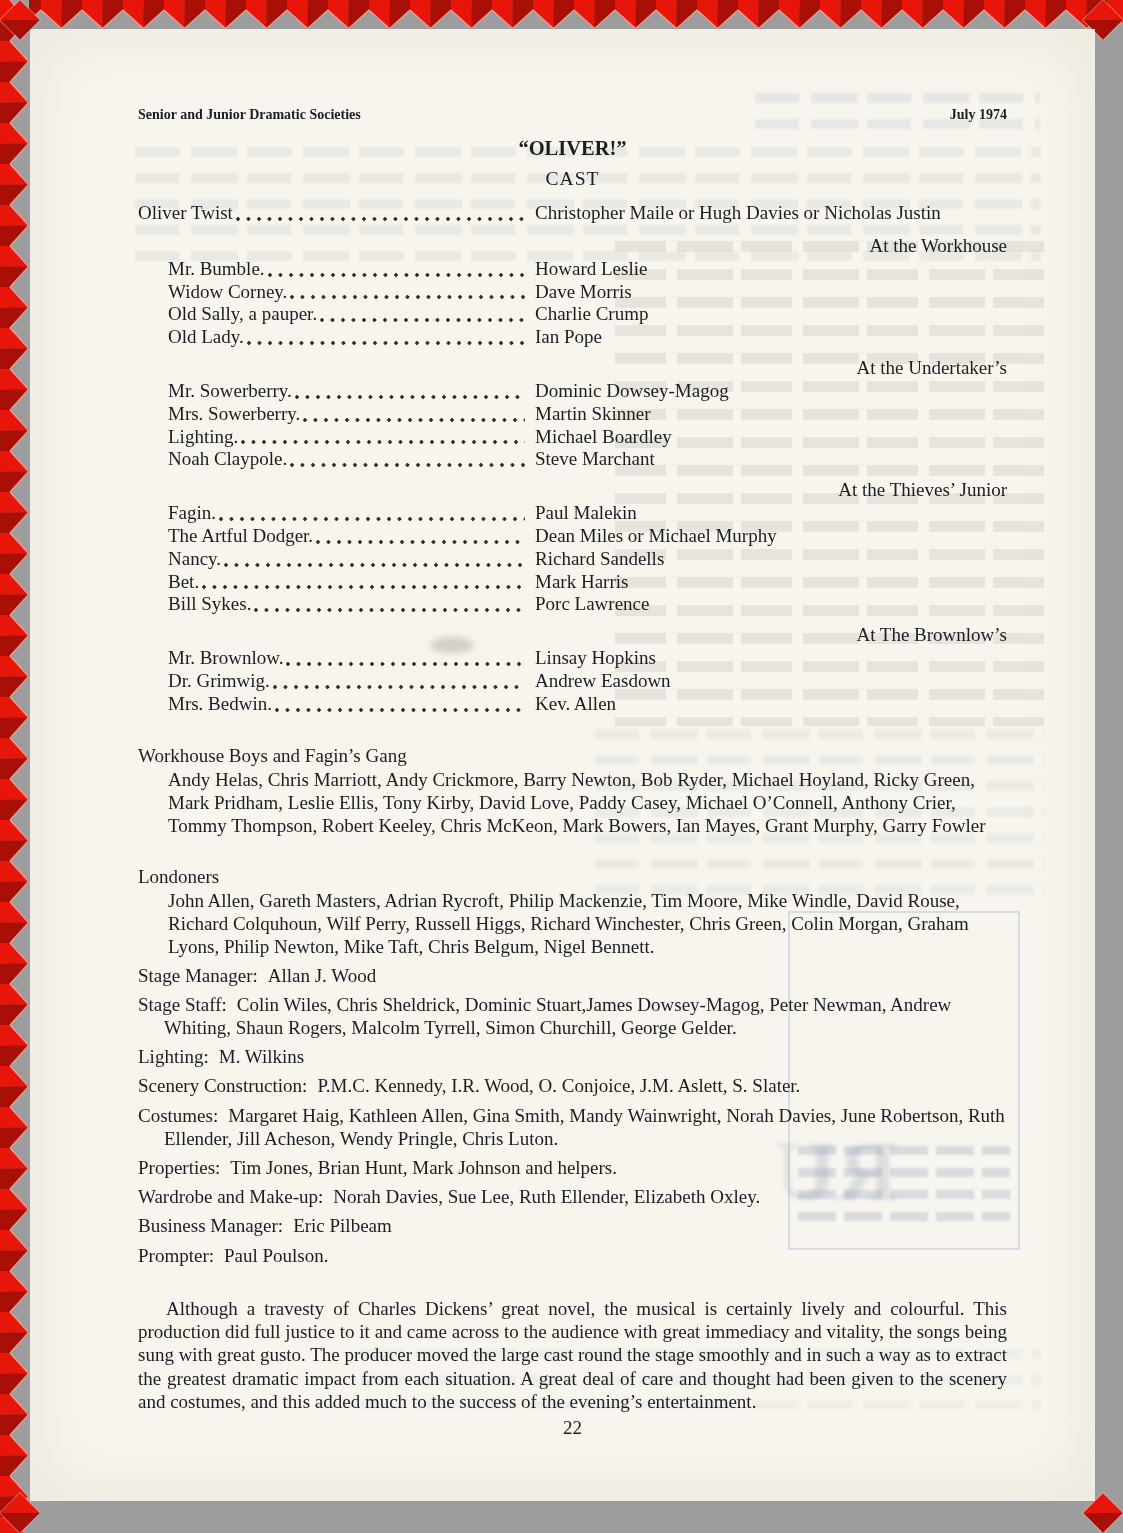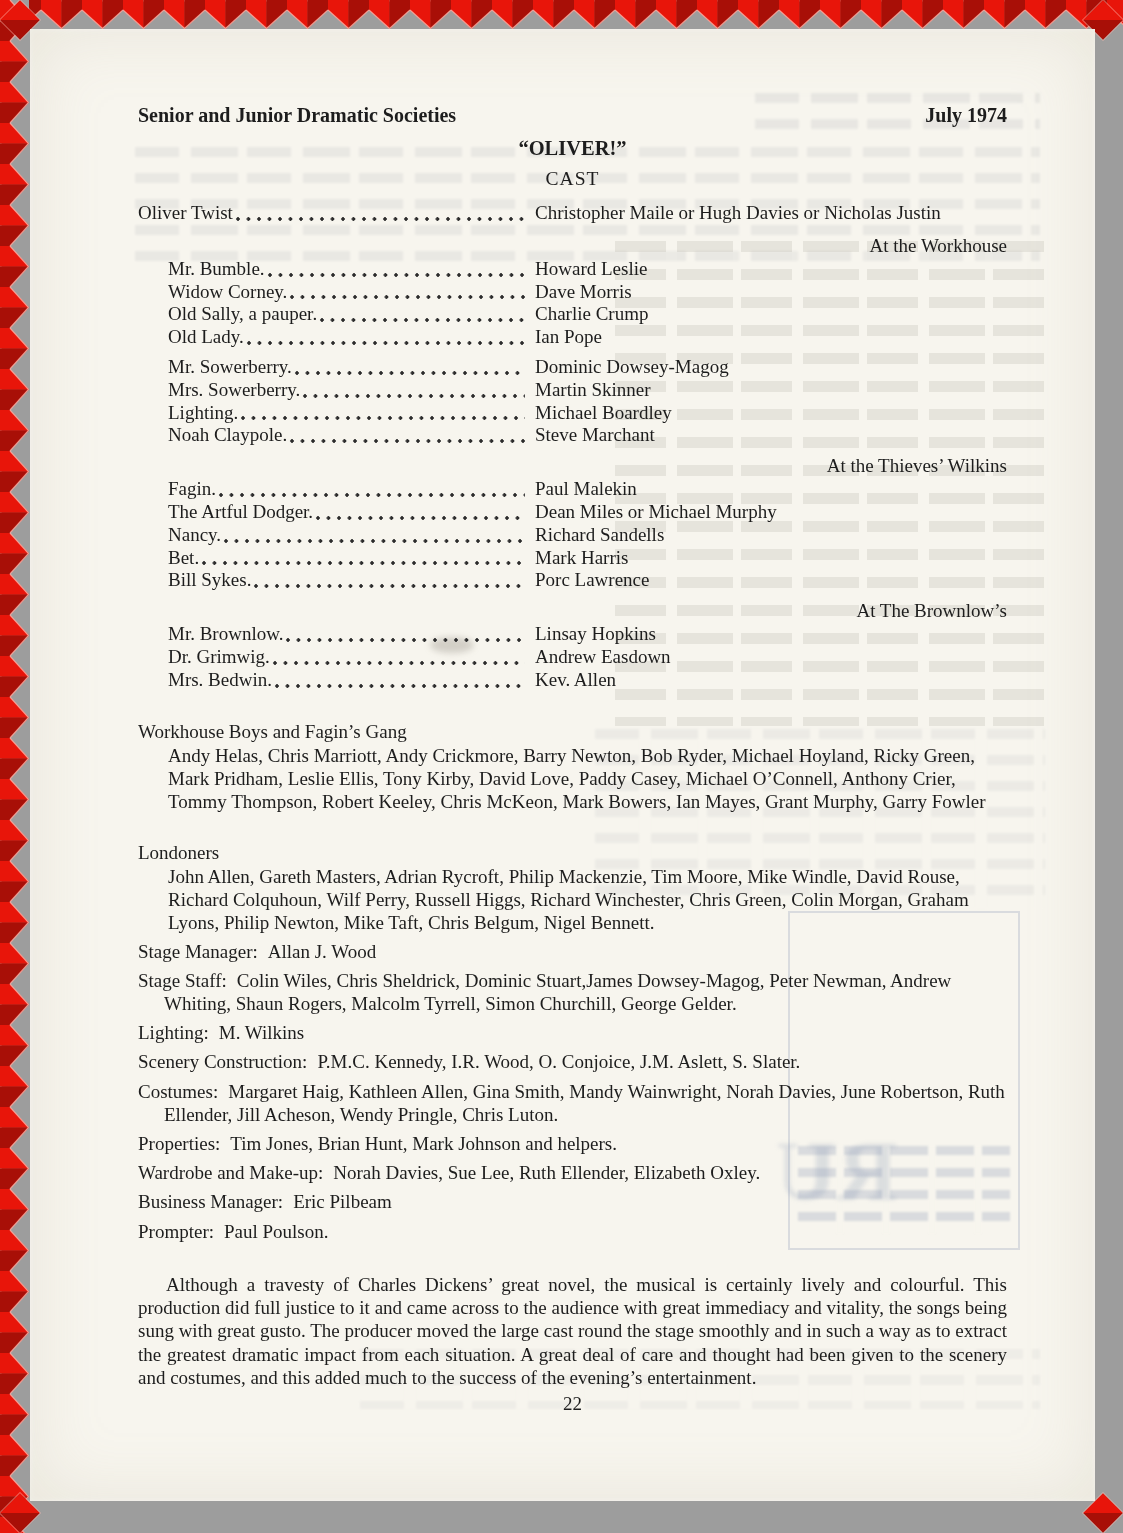"Senior and Junior Dramatic Societies" .header-row { font-size: 20px -> 14px }
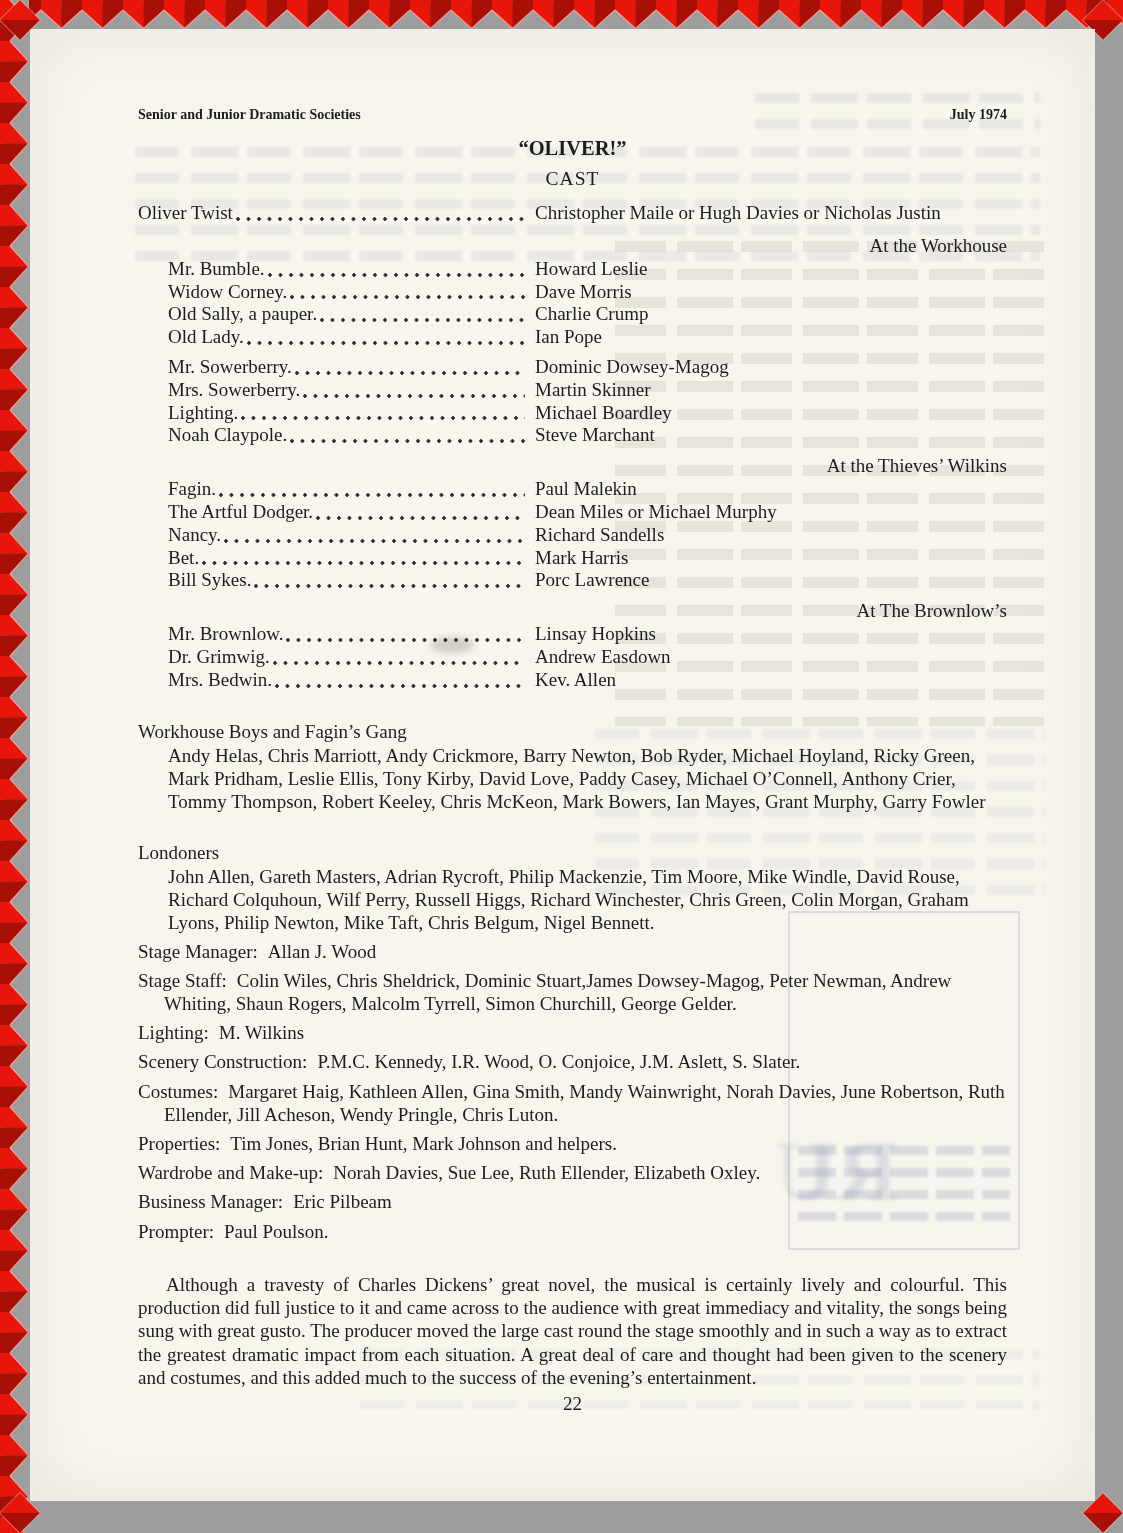"At the Undertaker’s" div.section-heading { html: none -> <div>At the Undertaker’s</div> }
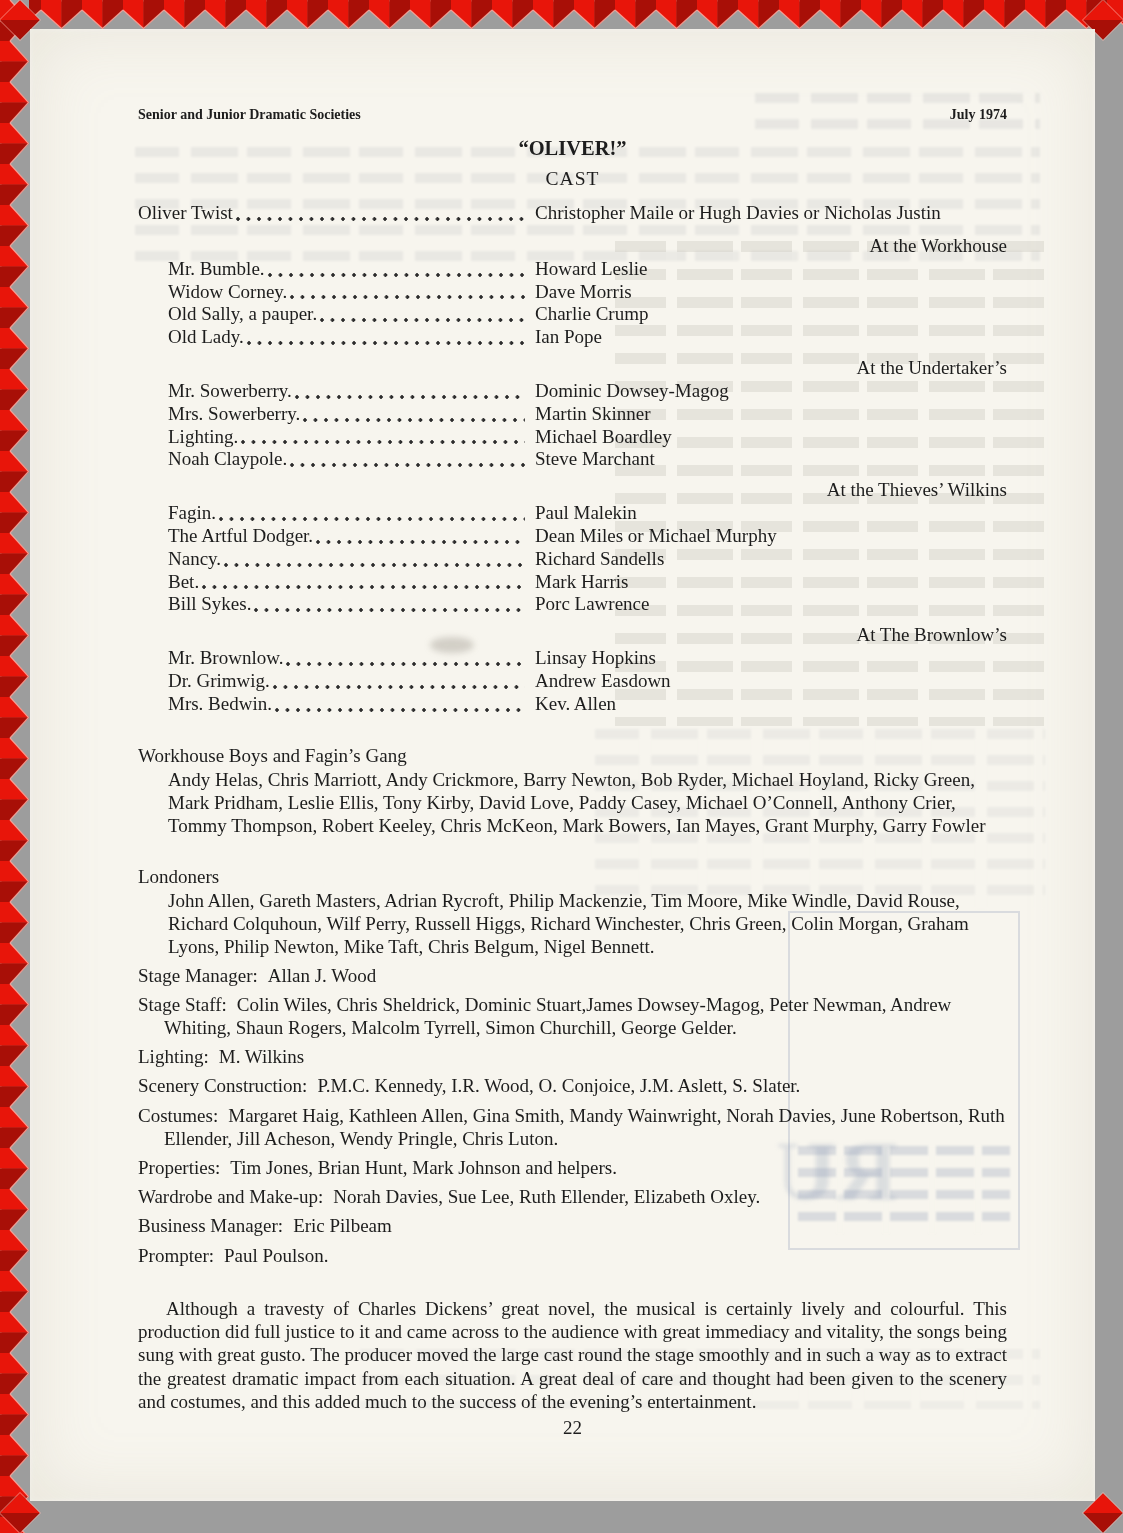"At the Thieves’ Wilkins" div.section-heading { text: Wilkins -> Junior }
